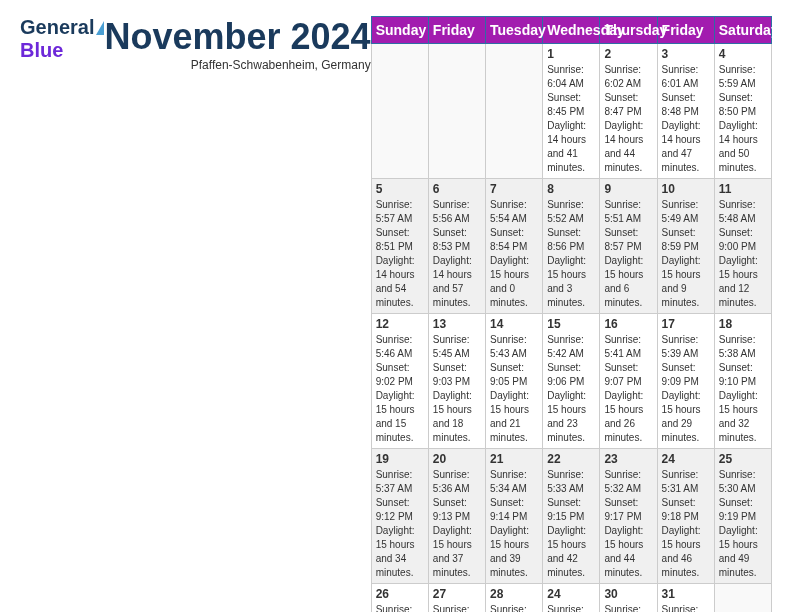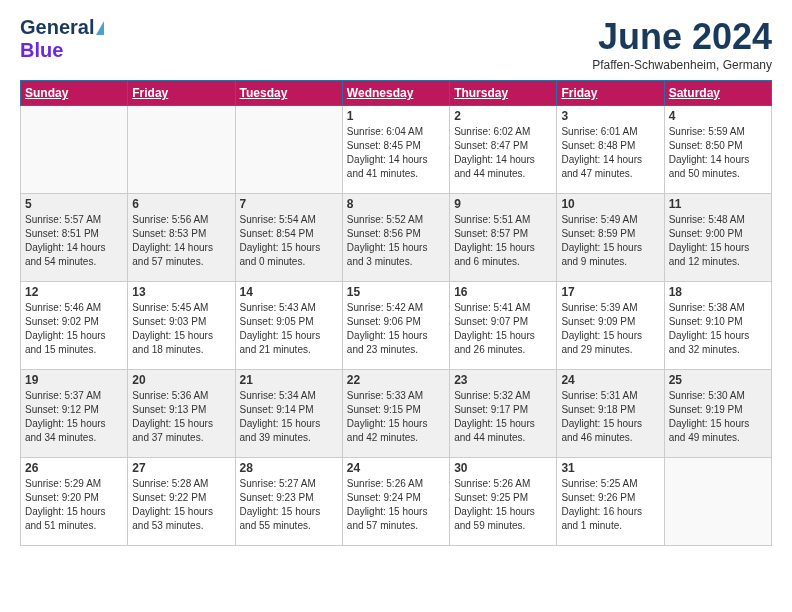"General" .page { flex-direction: column -> row }
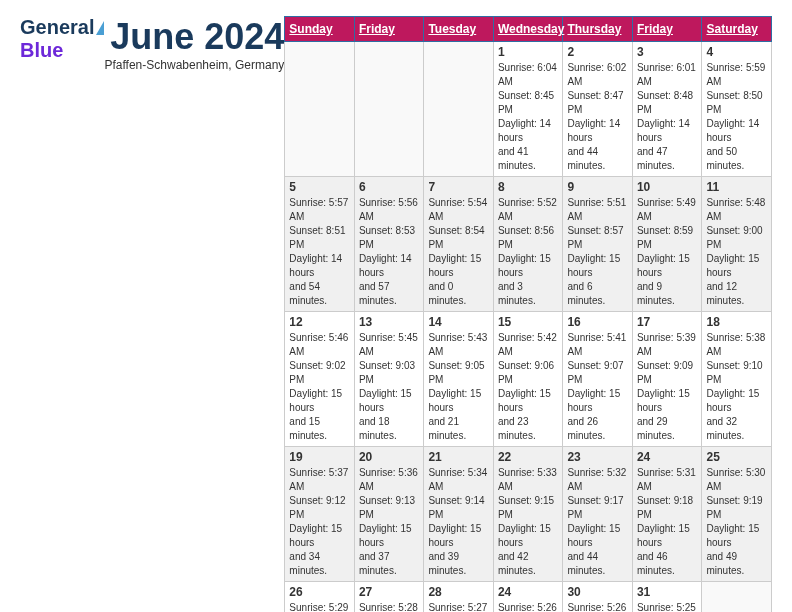"June 2024" div.month-title { text: June -> November }
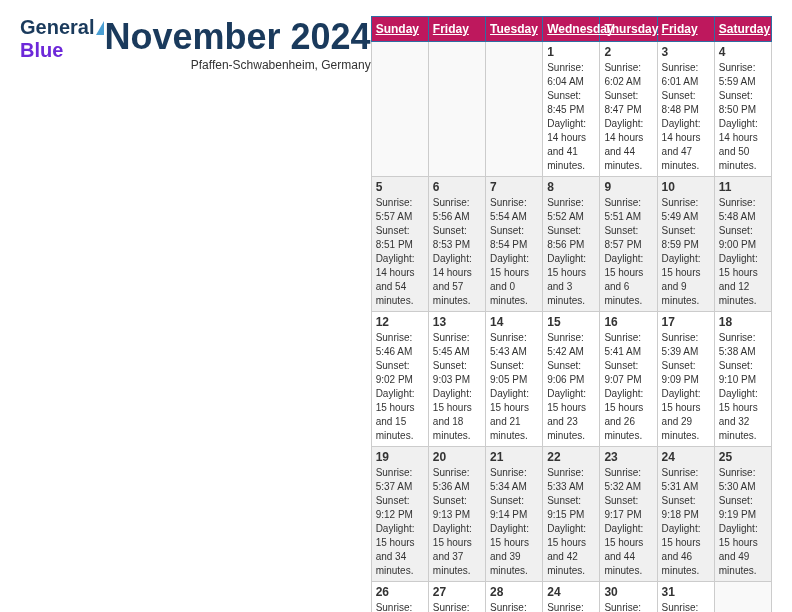"Sunday" .calendar th { background: #be185d -> #a21caf; font-size: 12px -> 14px; text-decoration: underline -> none }
